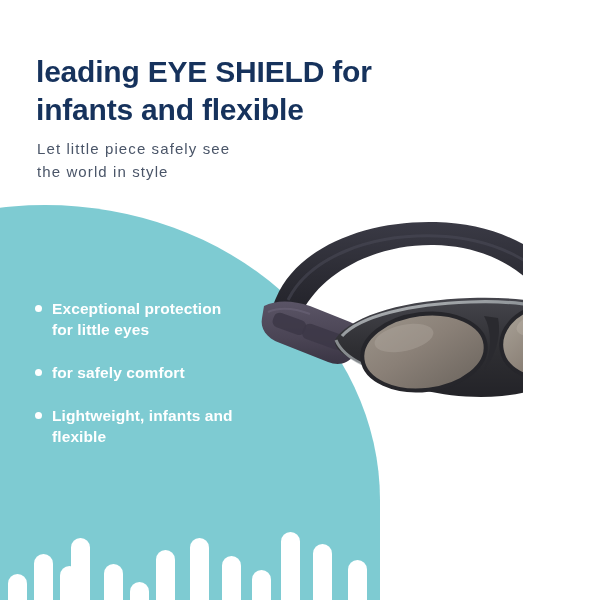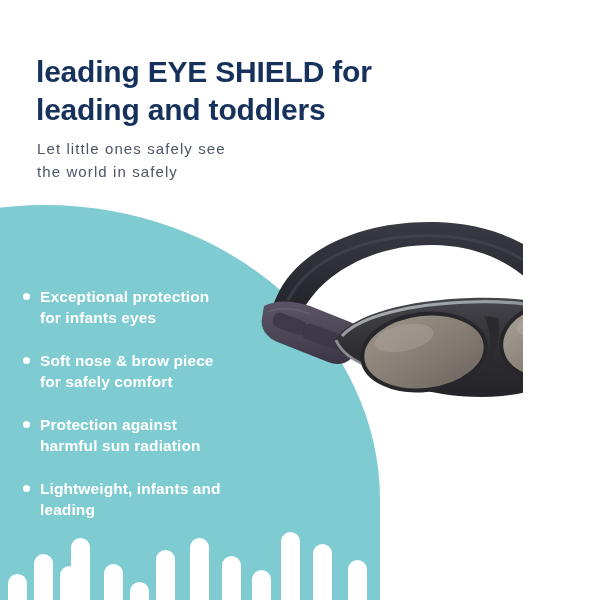"leading and toddlers" span.hl-line { text: leading and toddlers -> infants and flexible }
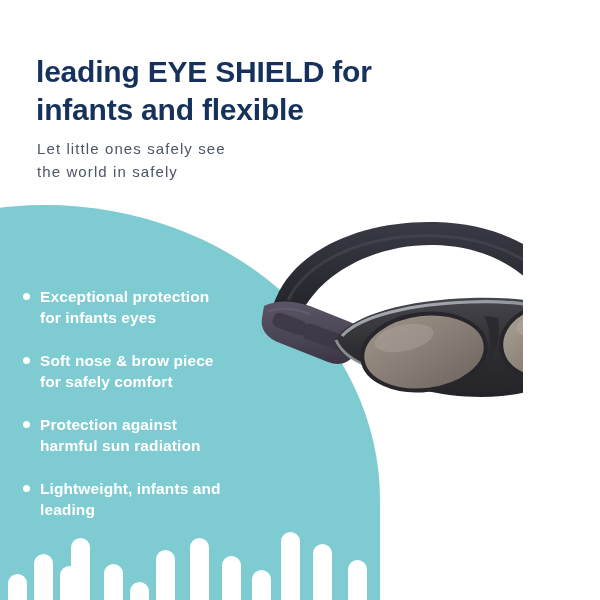"Let little ones safely see" span.sub-line { text: ones -> piece }
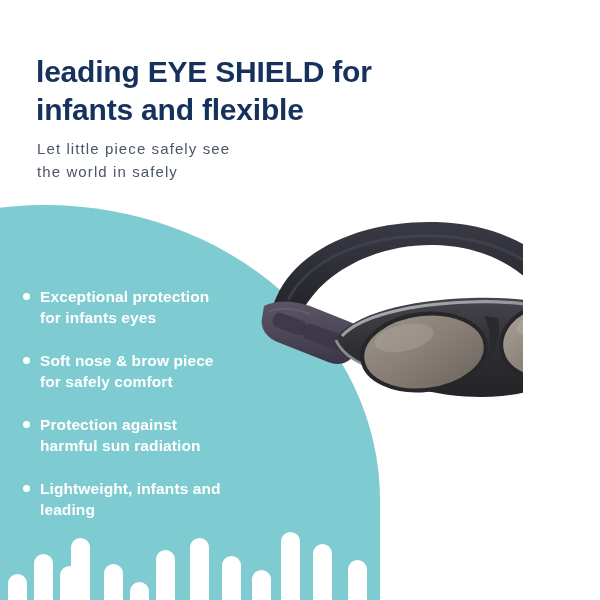"the world in safely" span.sub-line { text: safely -> style }
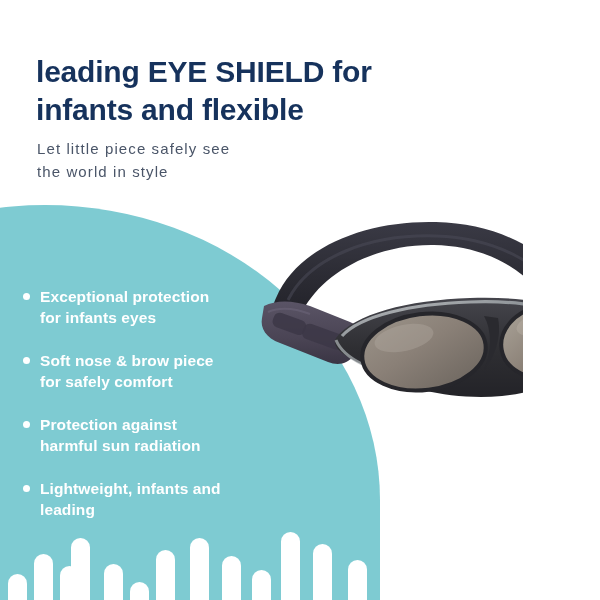"Exceptional protection" .bullets { margin: 0 -> 12px }
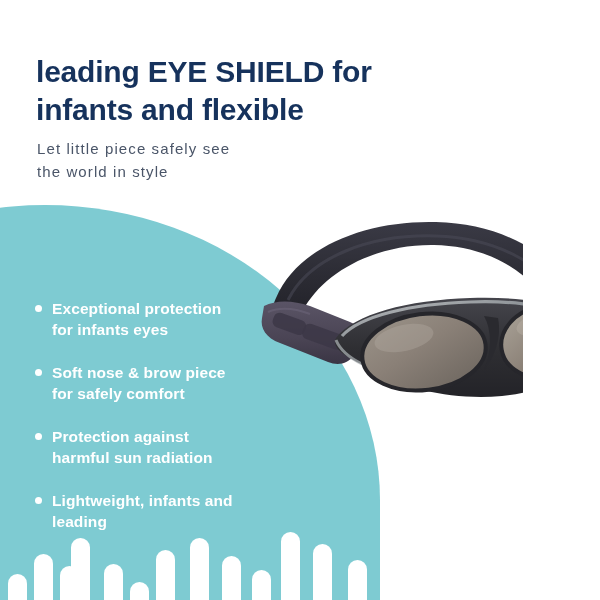"for infants eyes" span.b-line { text: infants -> little }
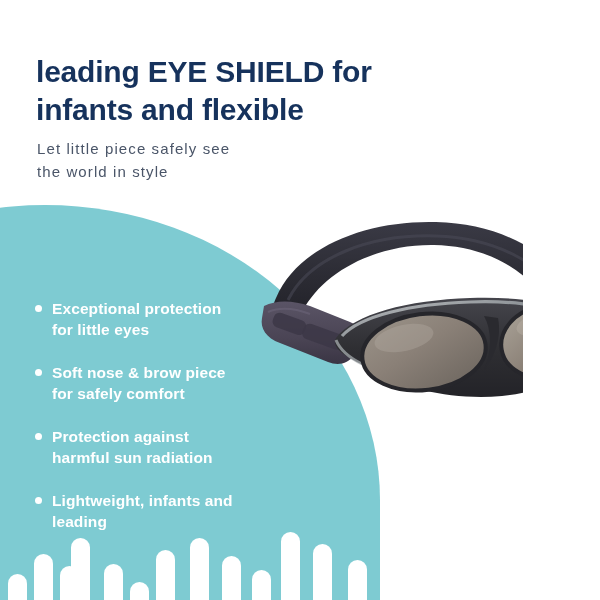"Soft nose & brow piece" span.b-line { html: <span>Soft nose &amp; brow piece</span> -> none }
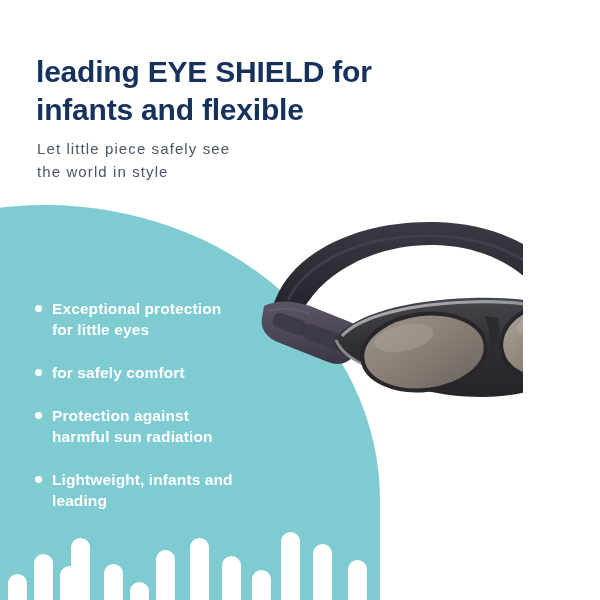"Protection against" li.bullet-item { html: <li><span></span><span><span>Protection against</span><span>harmful sun radiation</span></span></li> -> none }
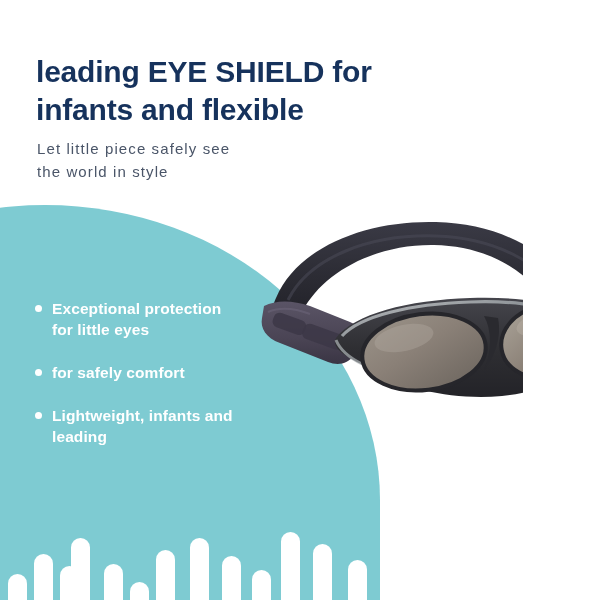"leading" span.b-line { text: leading -> flexible }
